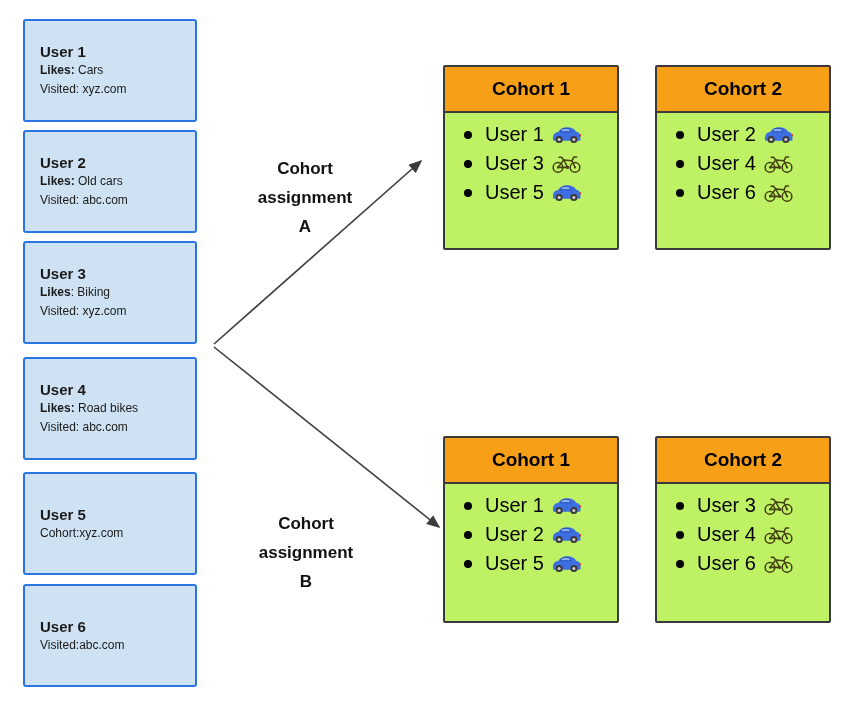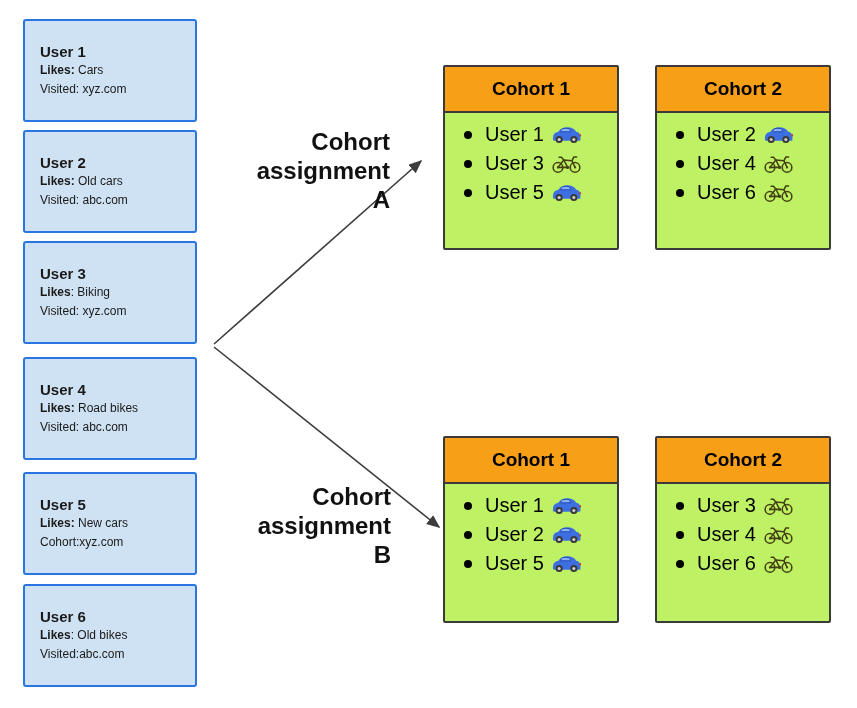"Cohort" .assign-label { font-size: 24px -> 17px; margin-top: none -> 27px; text-align: right -> center }
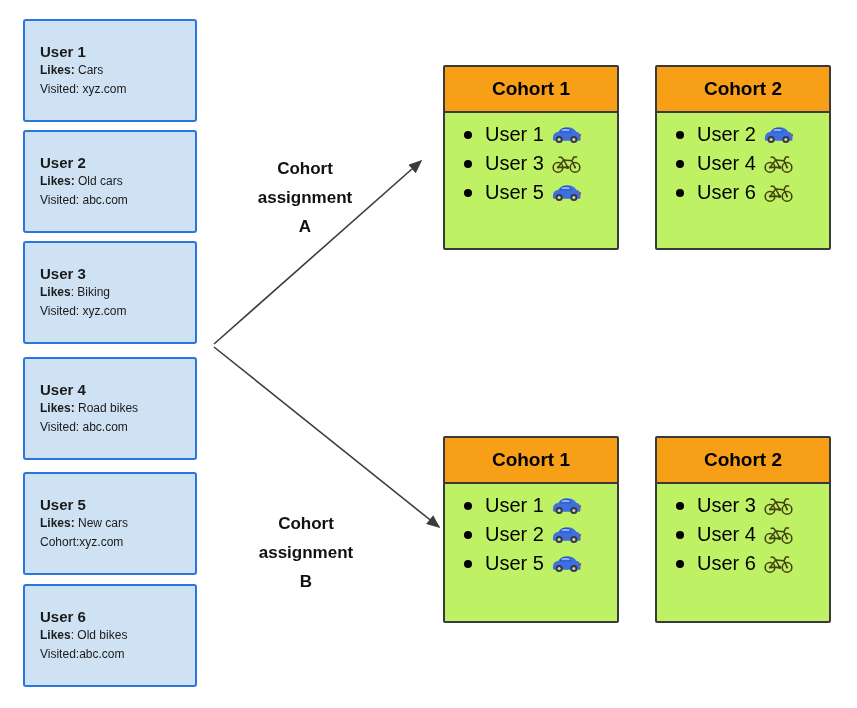"Likes: New cars" div.uline { html: <div><span>Likes:</span><span> New cars</span></div> -> none }
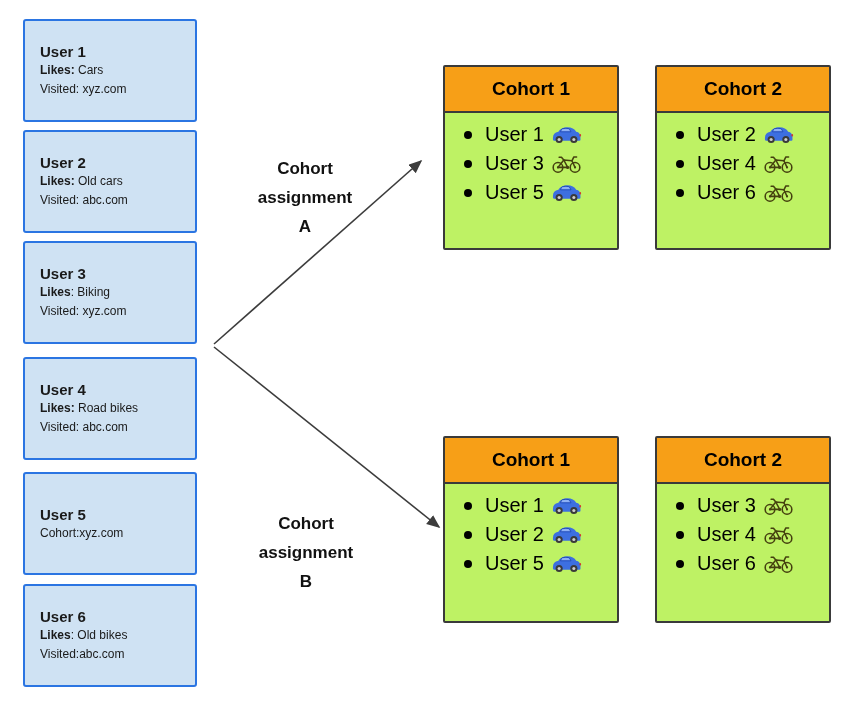"Likes: Old bikes" div.uline { html: <div><span>Likes</span><span>: Old bikes</span></div> -> none }
